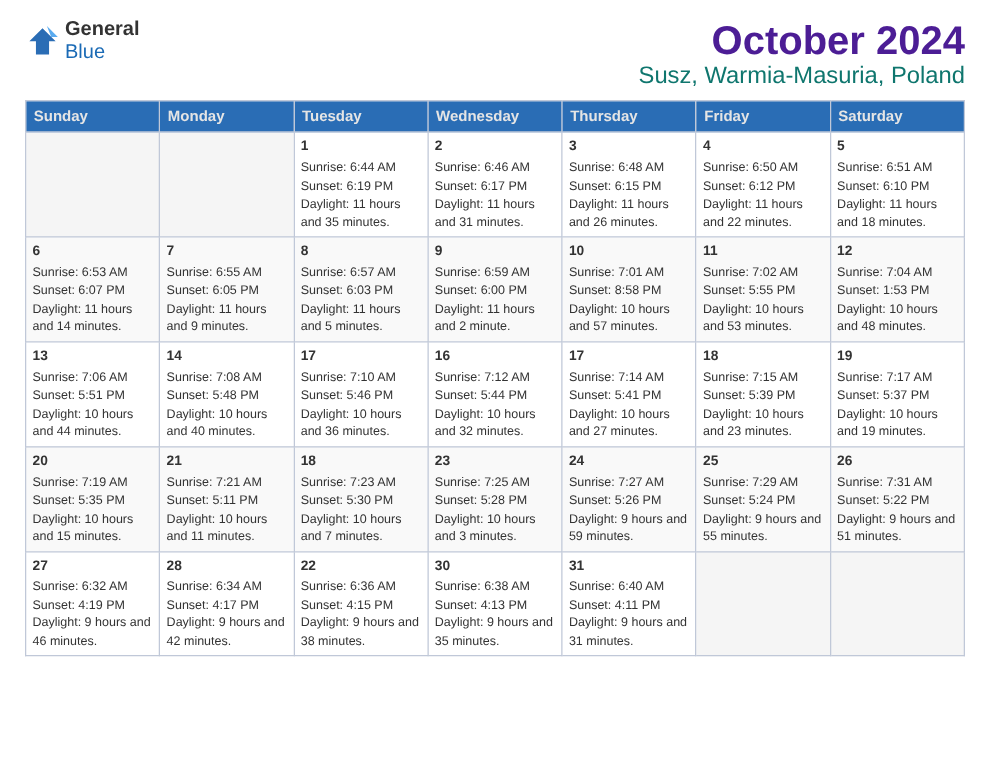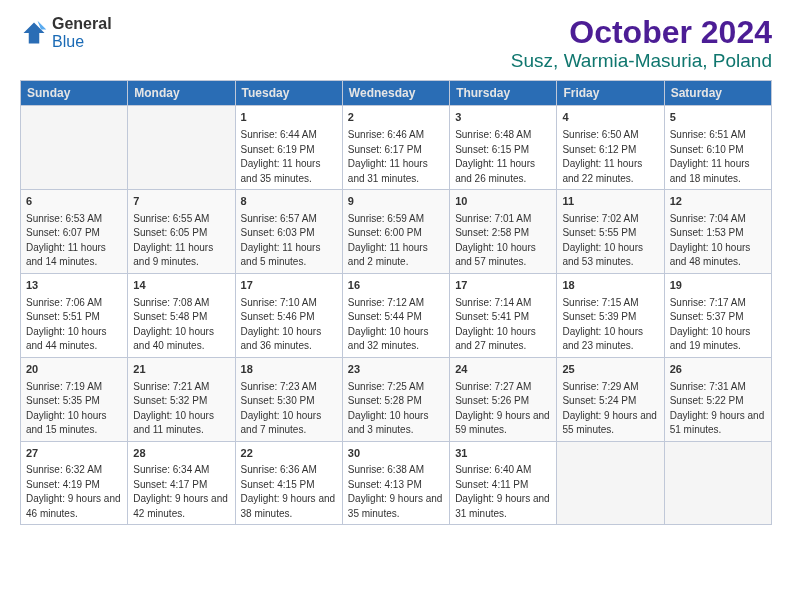"Sunset: 2:58 PM" span.day-detail { text: 2:58 -> 8:58 }
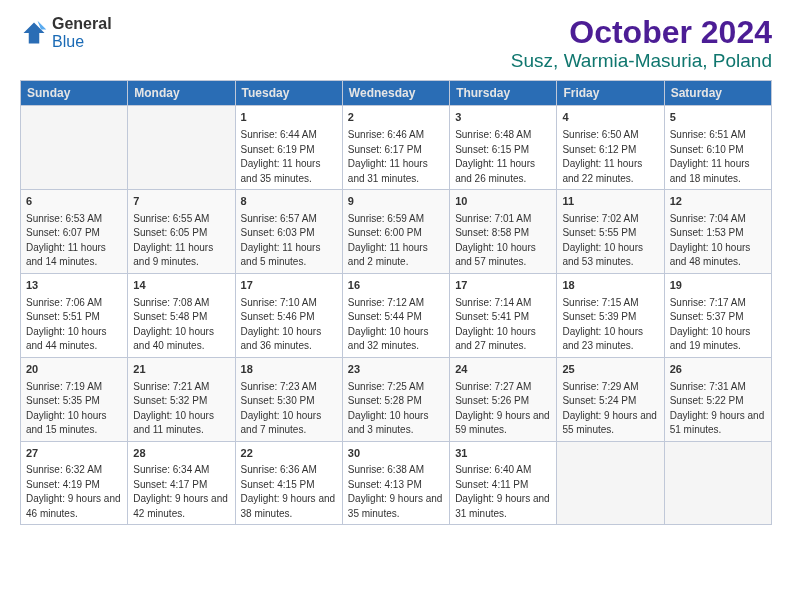"Sunset: 5:32 PM" span.day-detail { text: 5:32 -> 5:11 }
